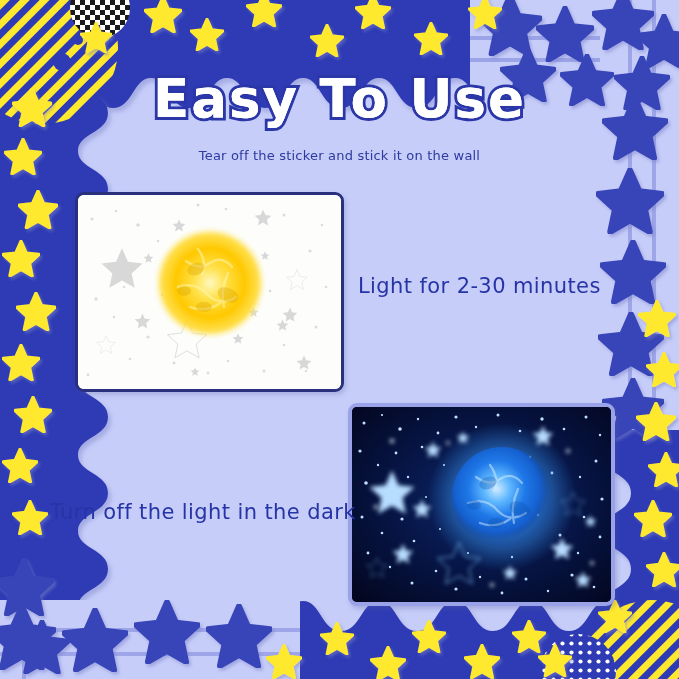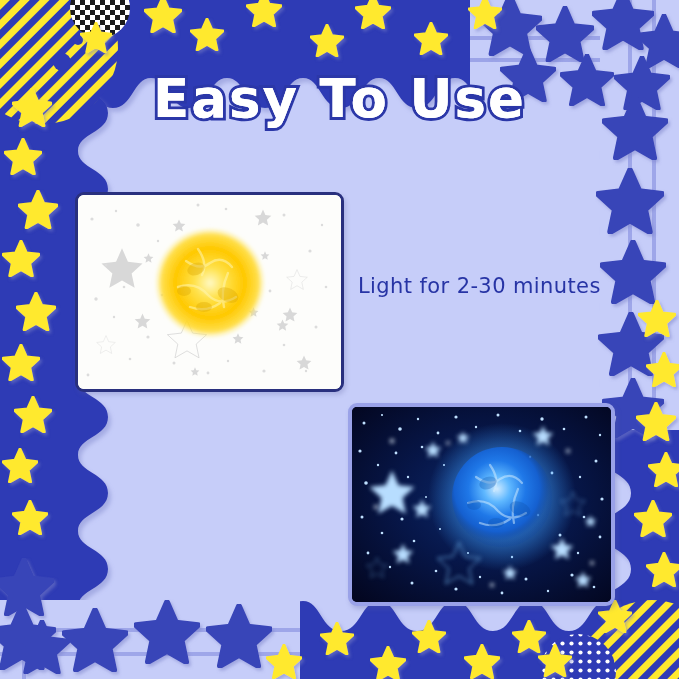"Tear off the sticker and" div.subtitle { html: none -> <div>Tear off the sticker and stick it on the wall</div> }
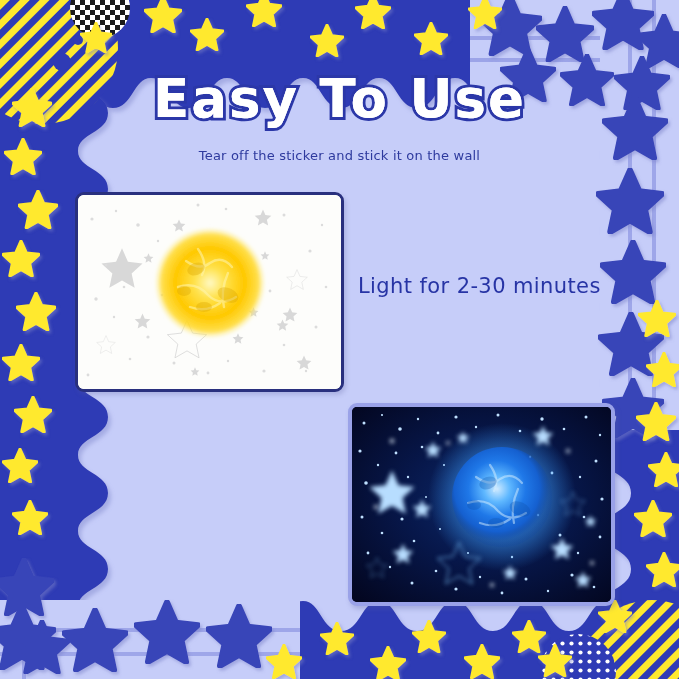"Turn off the light in" div.caption { html: none -> <div>Turn off the light in the dark</div> }
